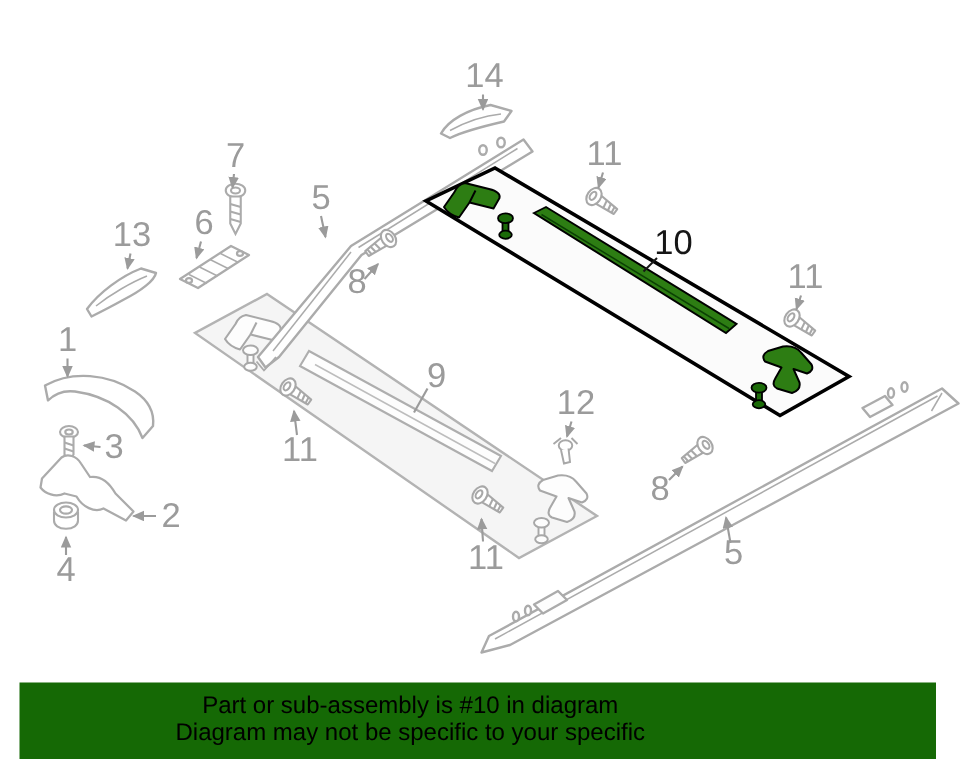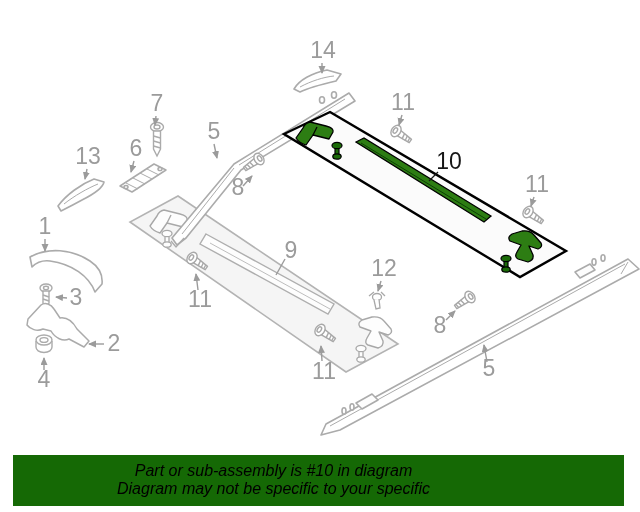"Part or sub-assembly is #10" .banner { font-style: italic -> none }
